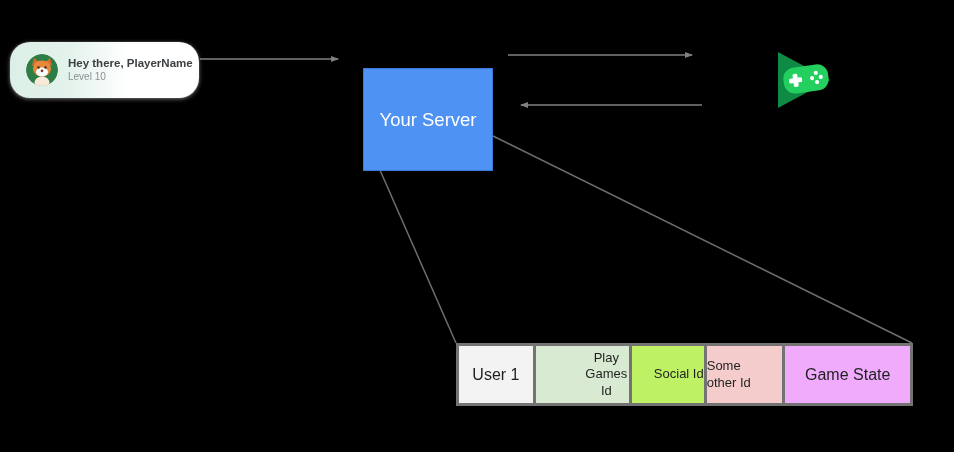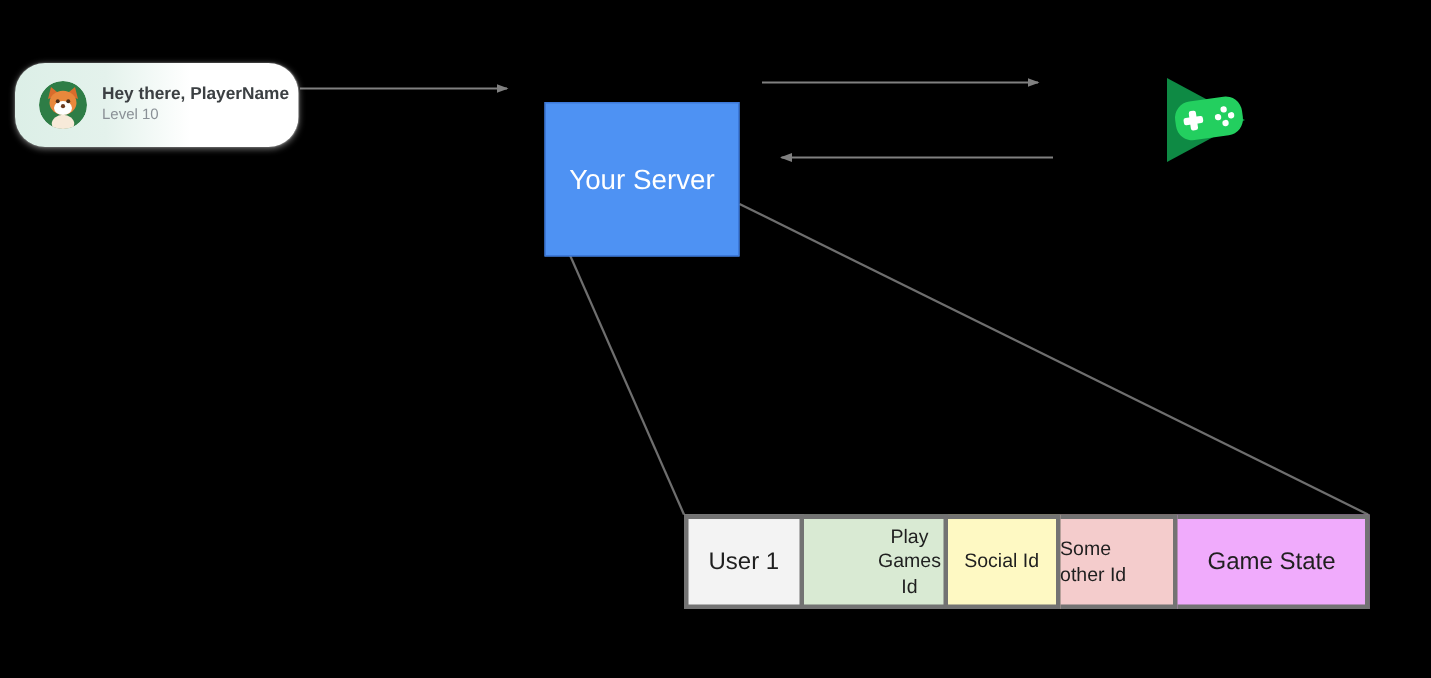"Social Id" div.cell { background: #fef9c3 -> #bef264; justify-content: none -> flex-end }
